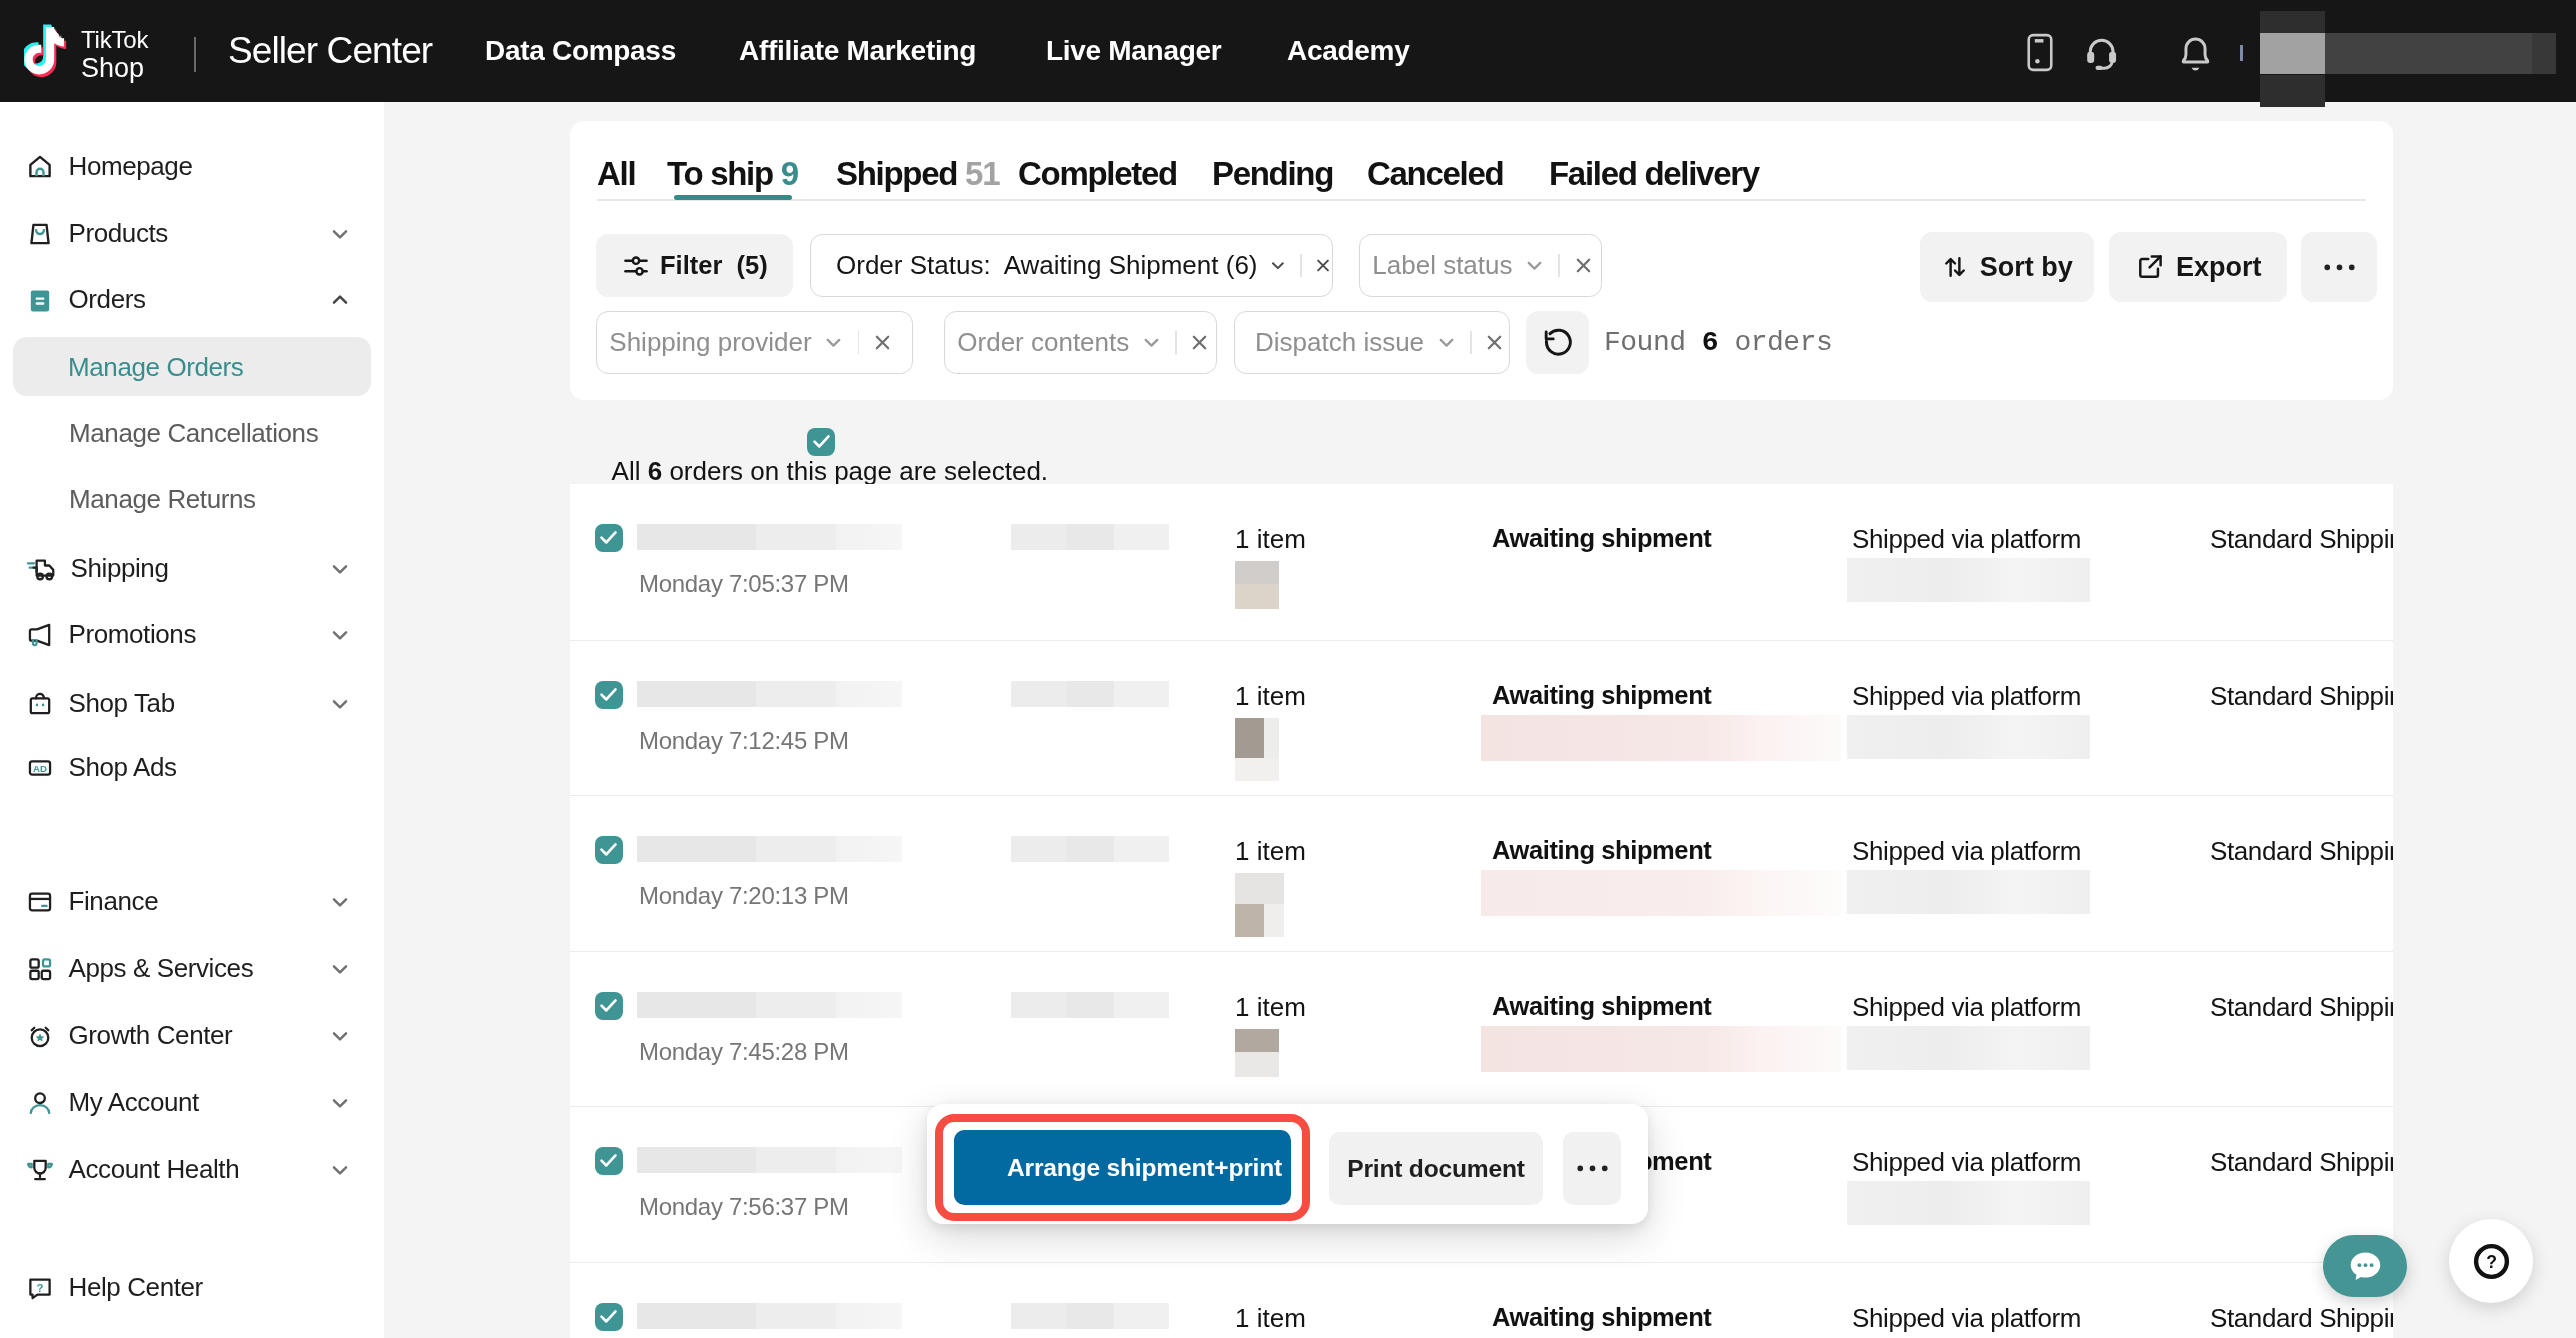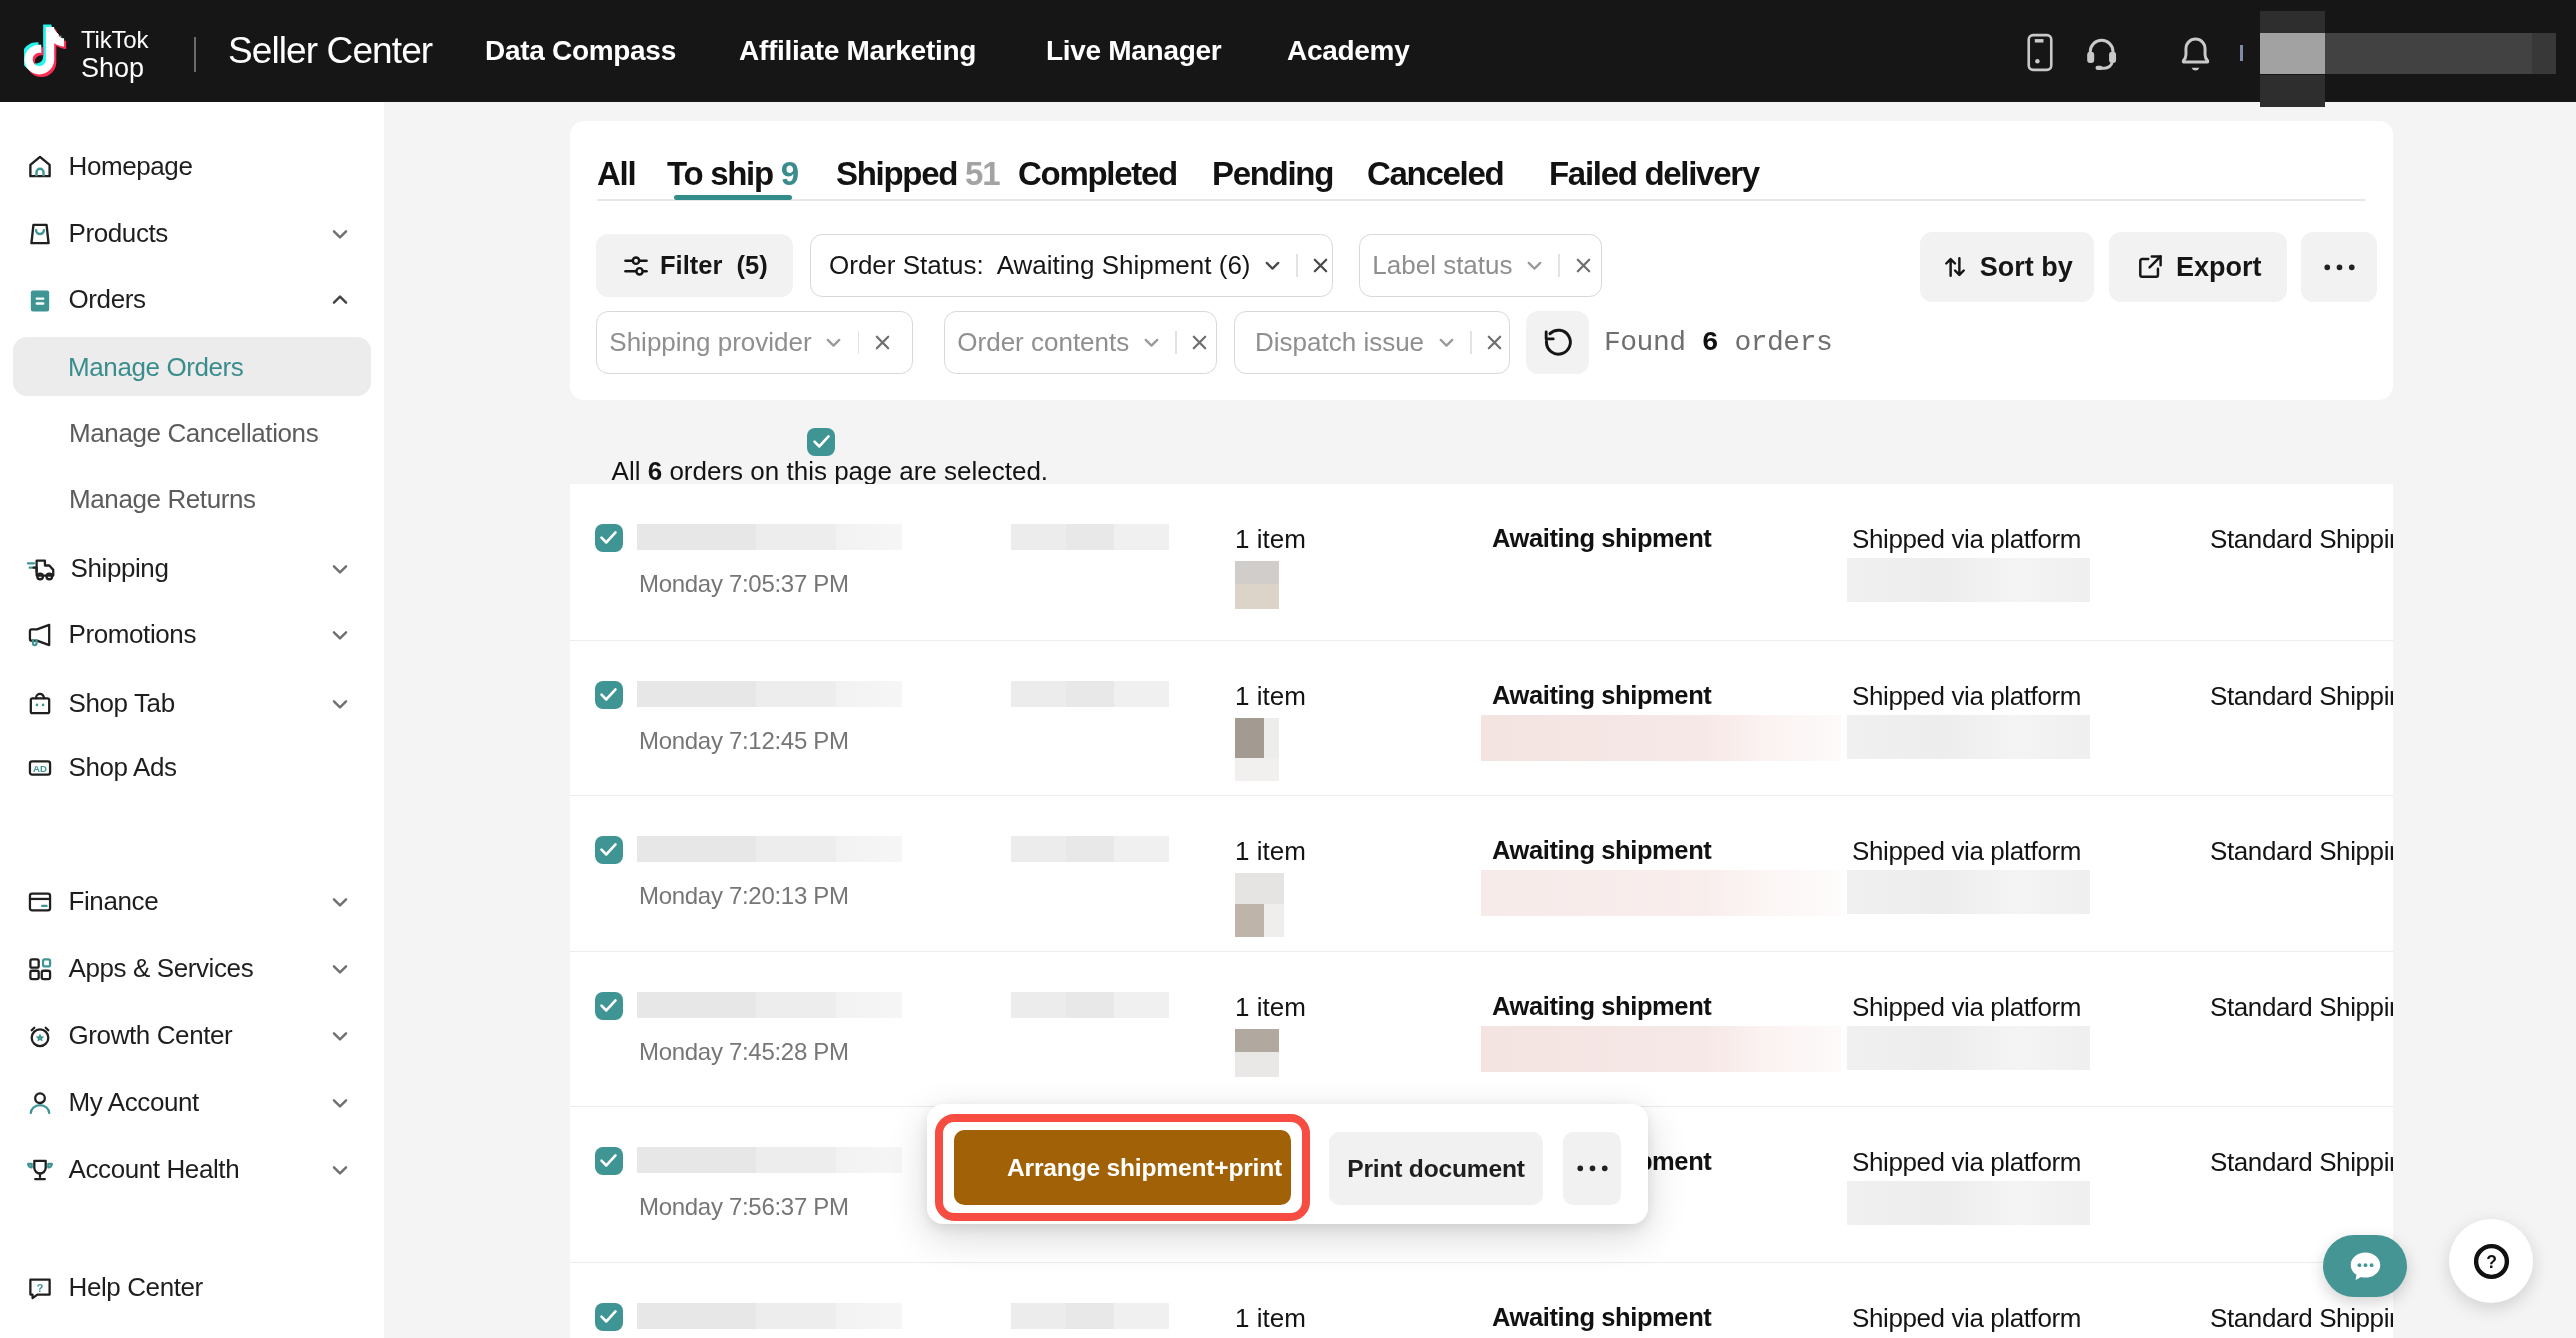"Order Status: Awaiting Shipment (6)" div.fbox { padding-left: 18px -> 25px }
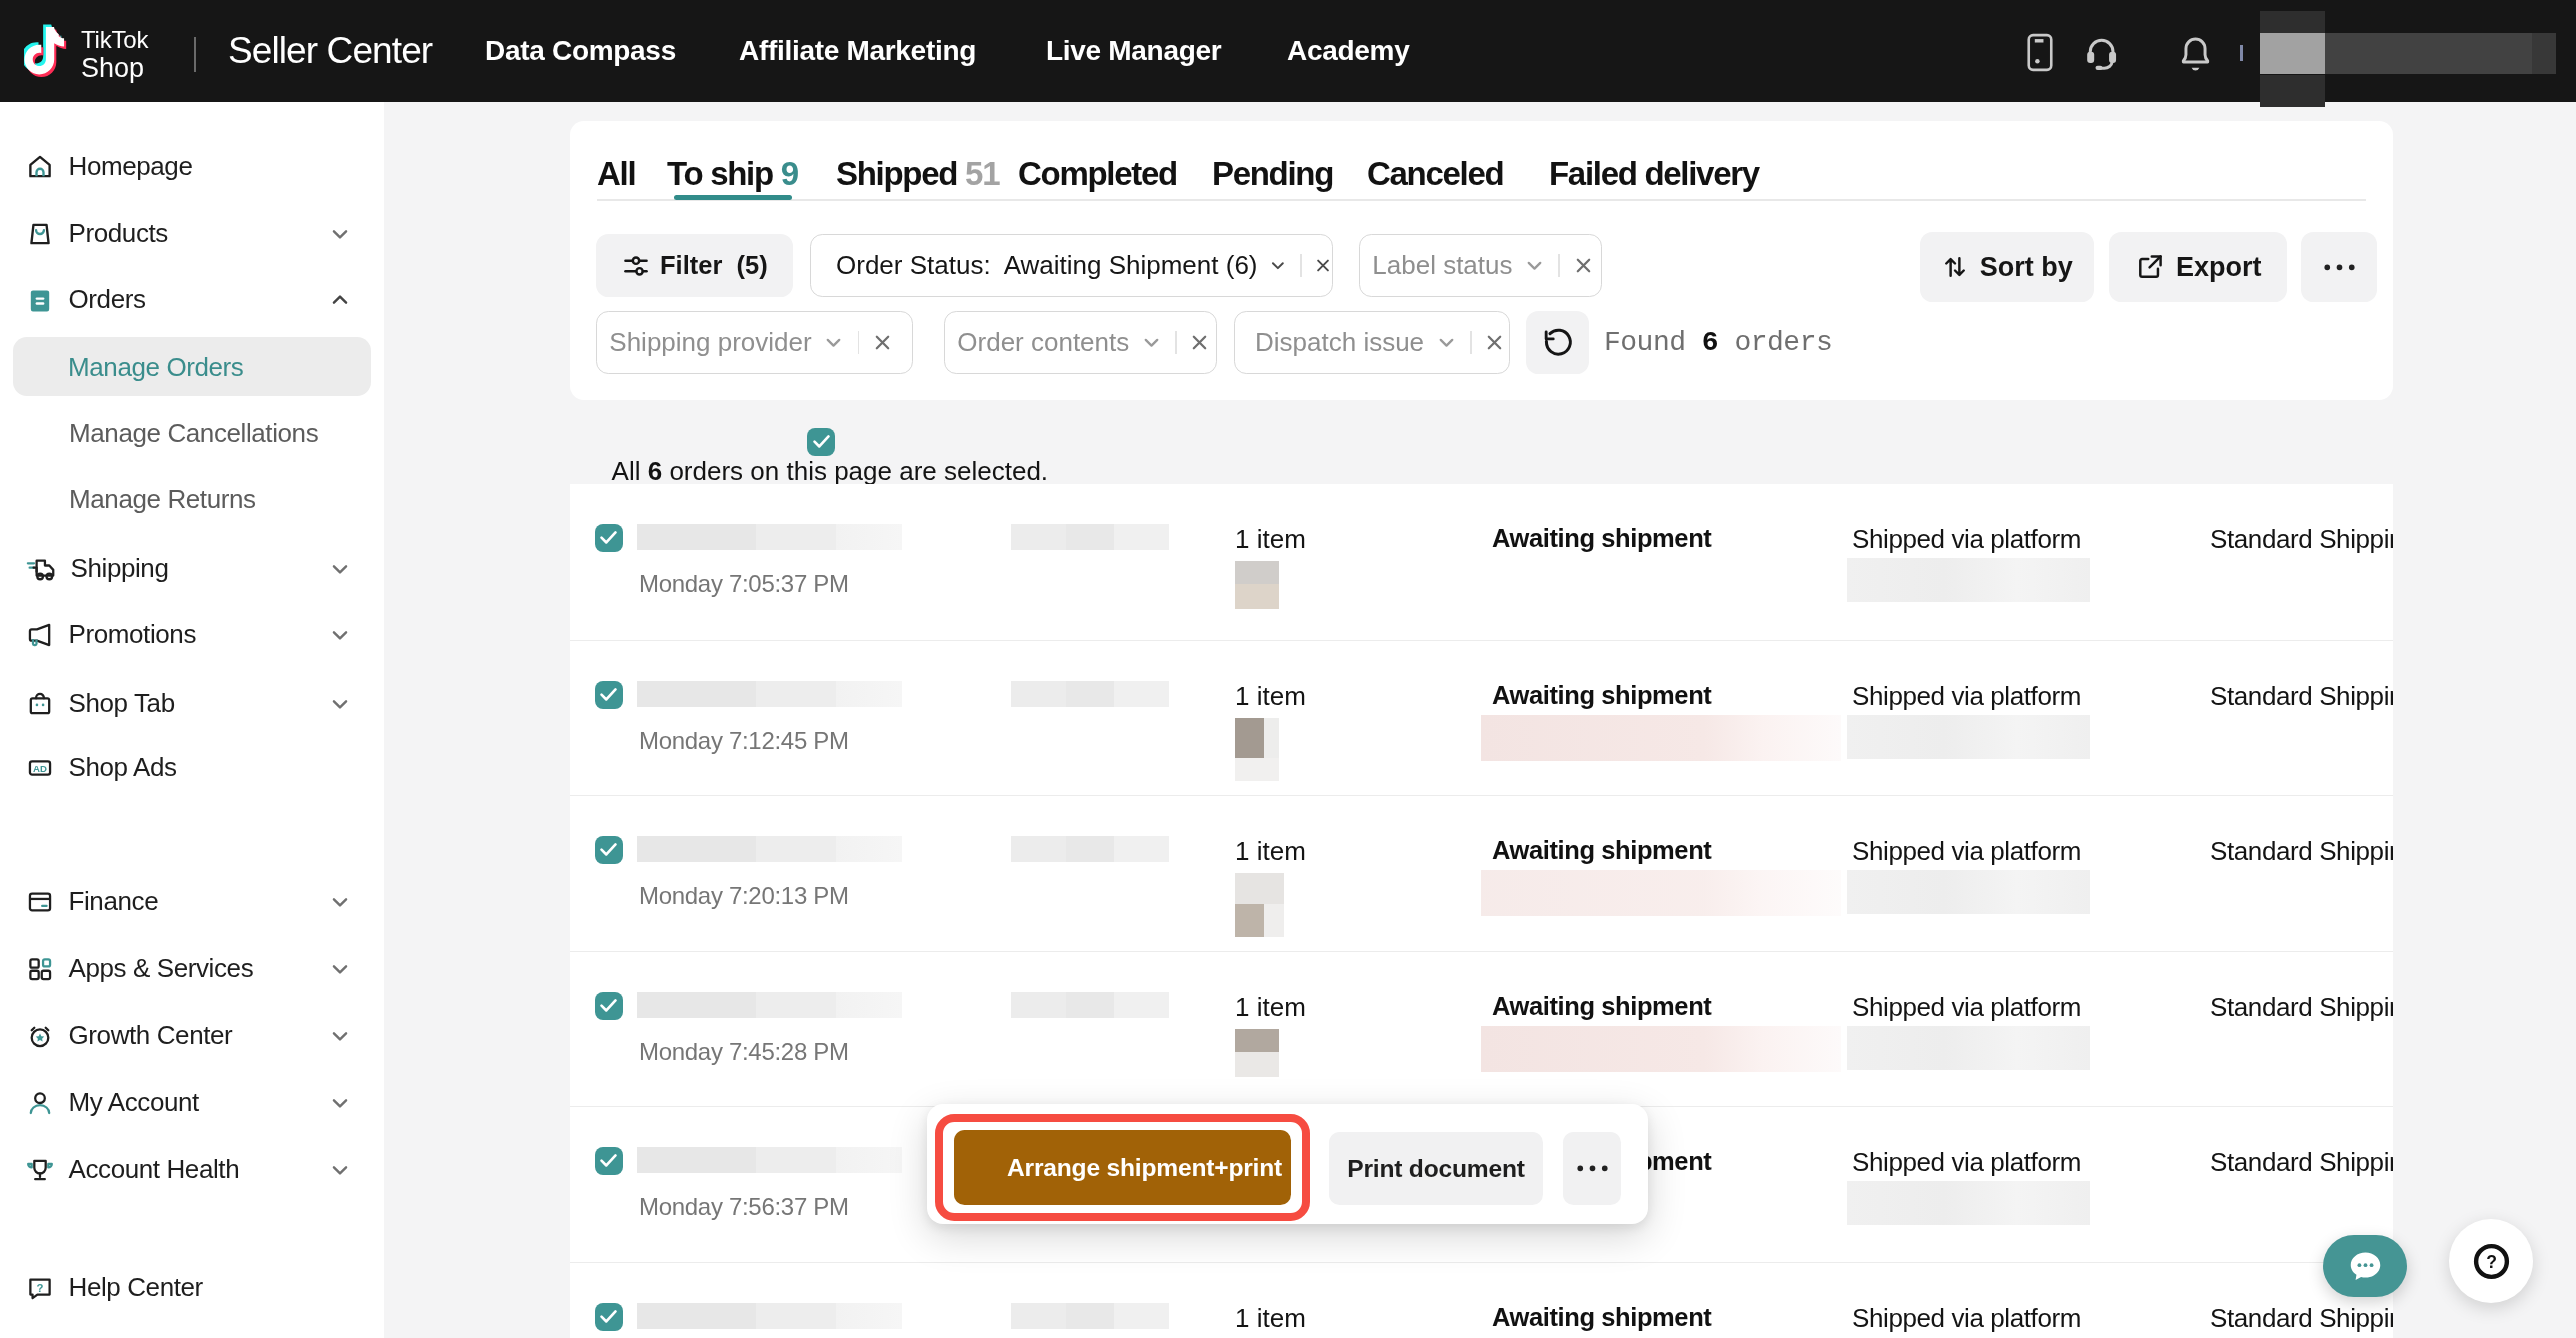"Arrange shipment+print" .btn-teal { background: #a16207 -> #0369a1 }
